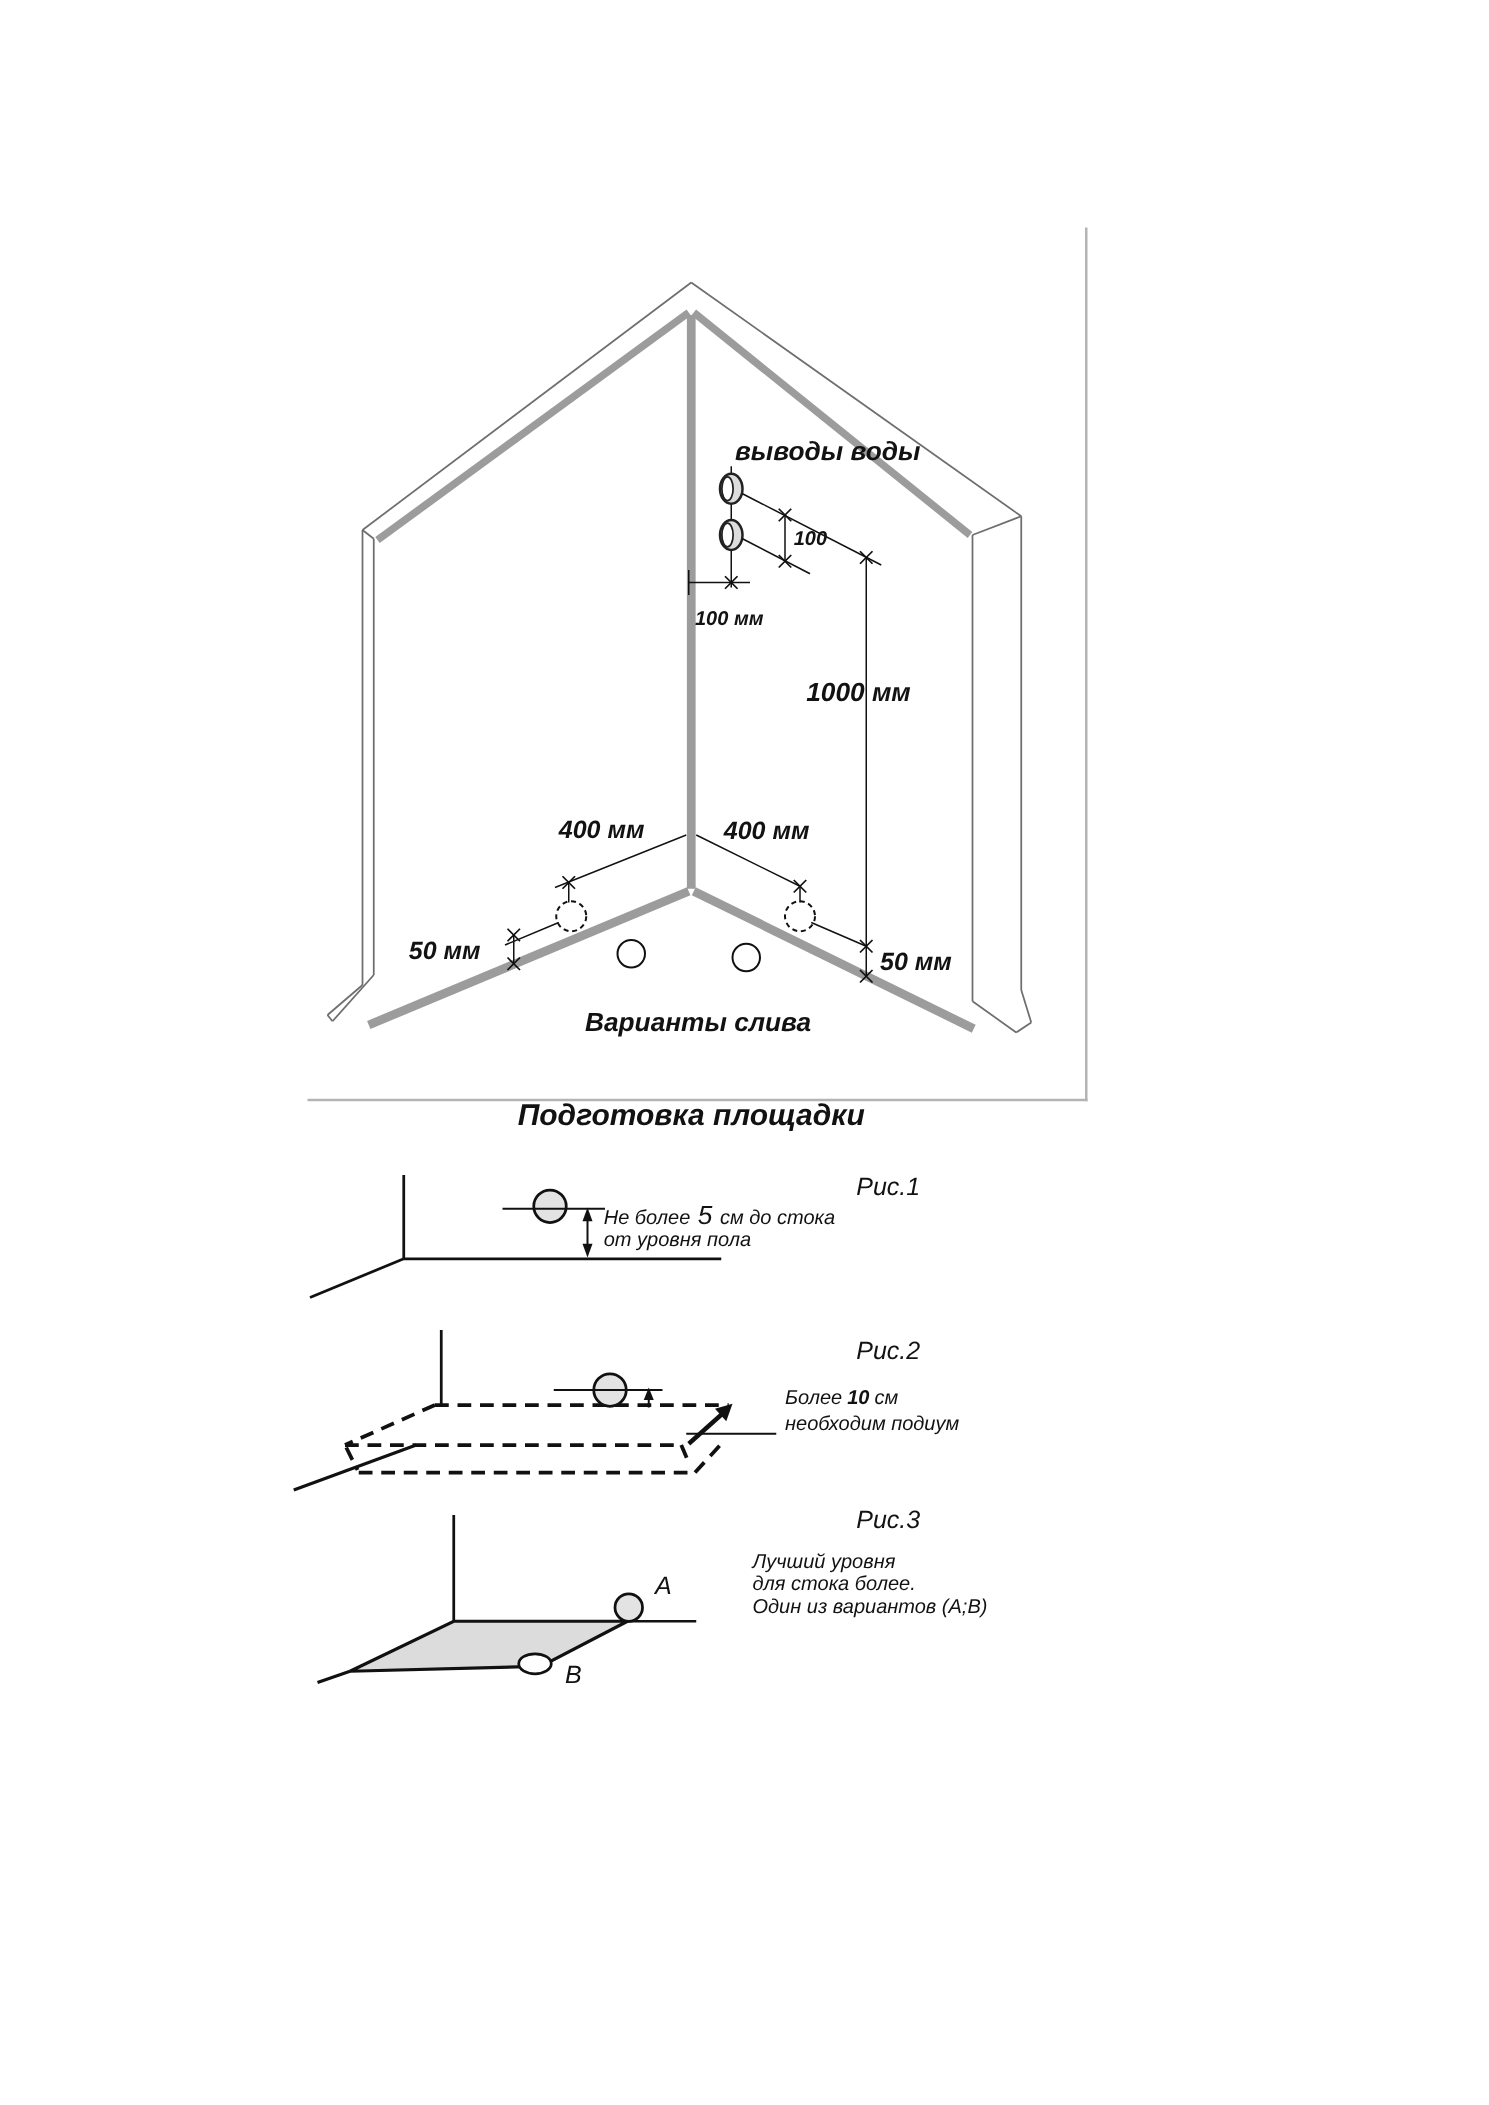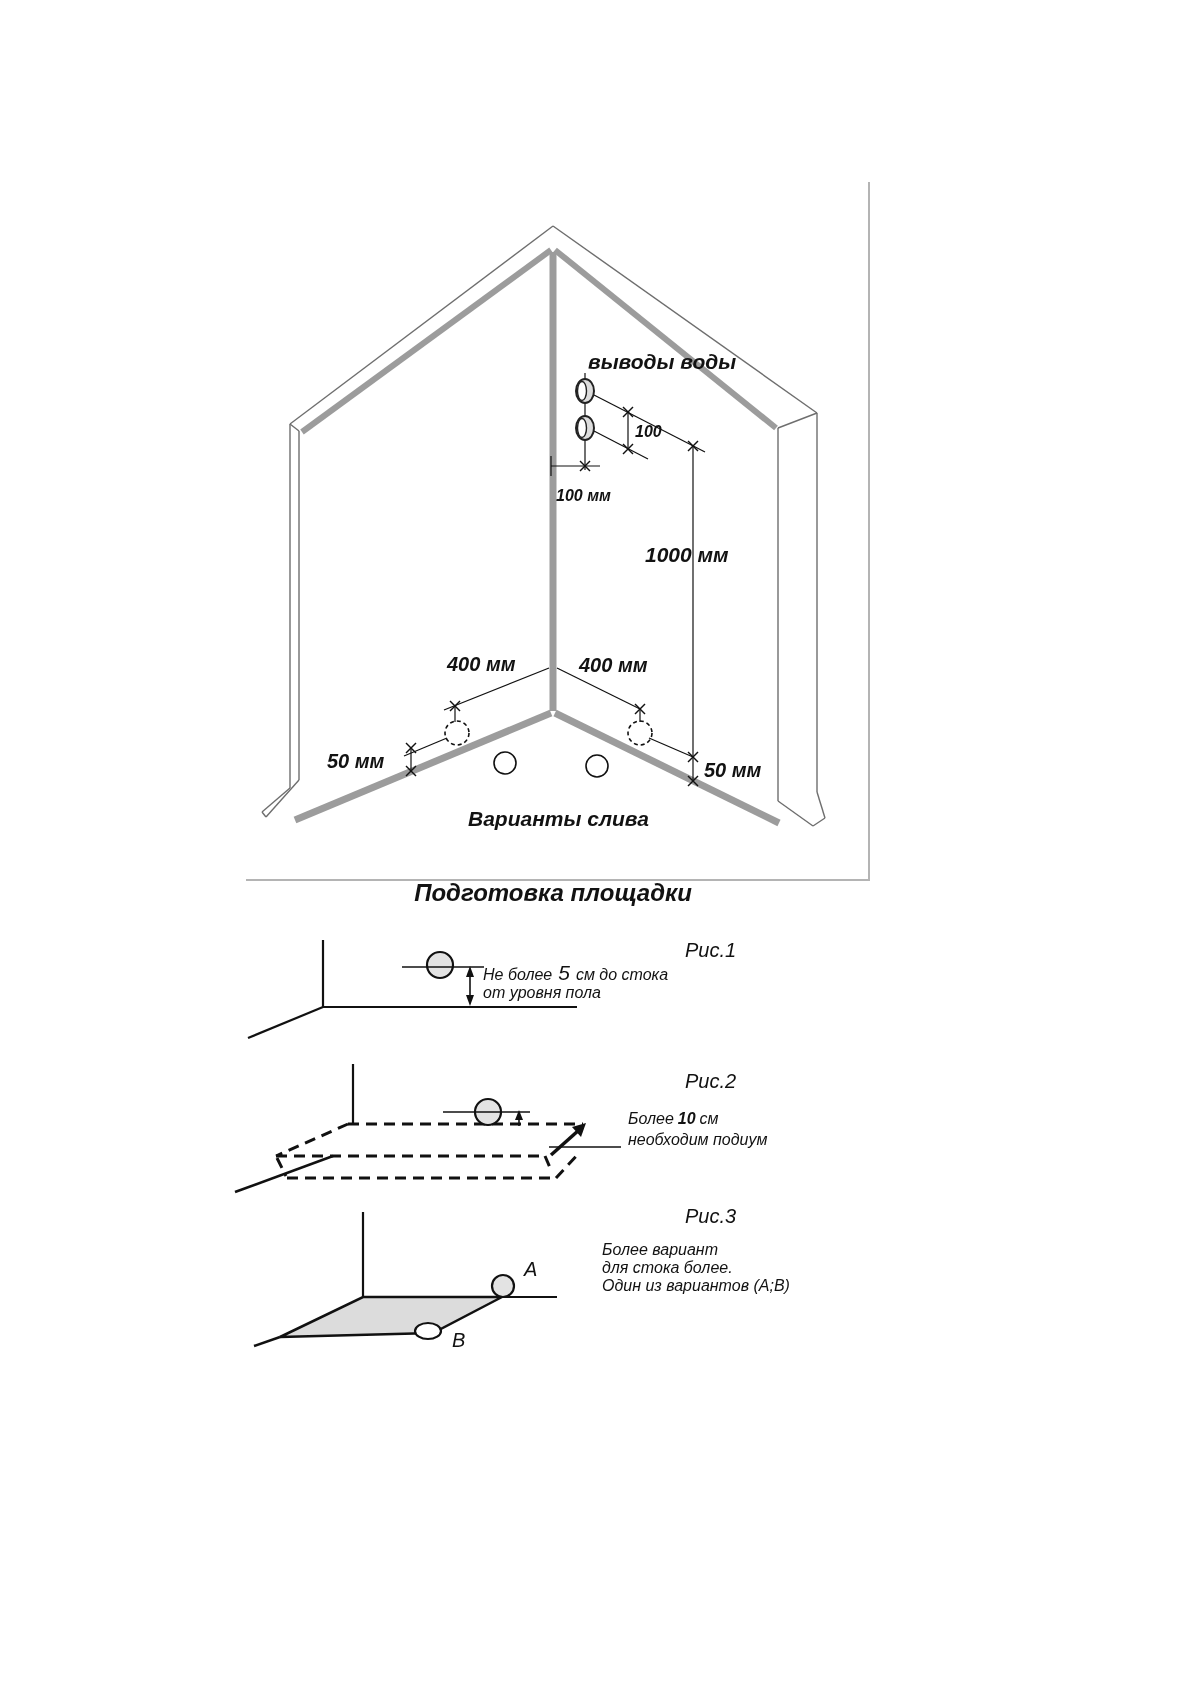"Более вариант" div.lbl { text: Более вариант -> Лучший уровня }
